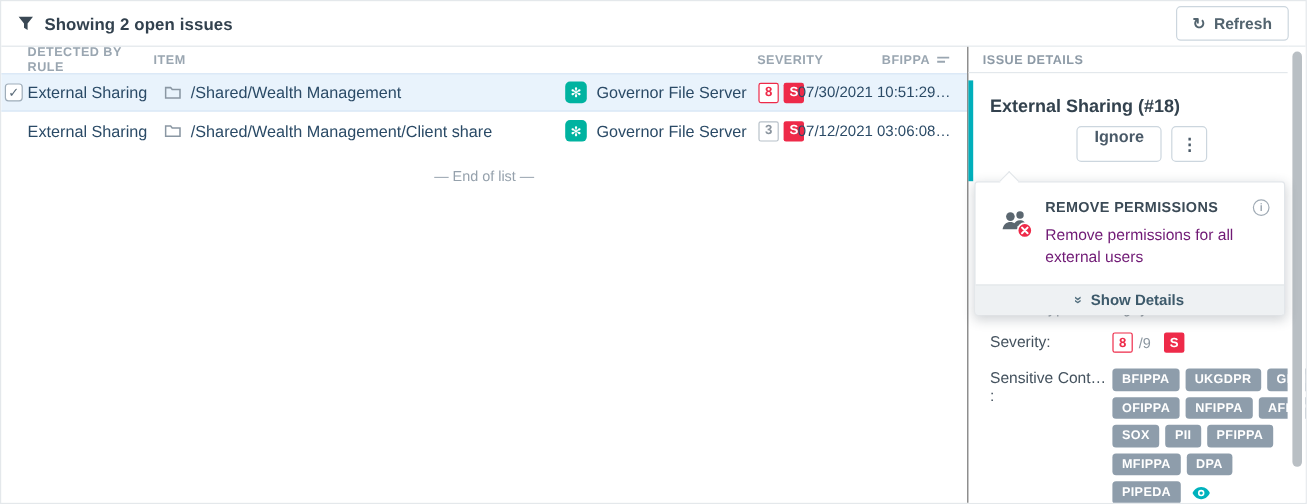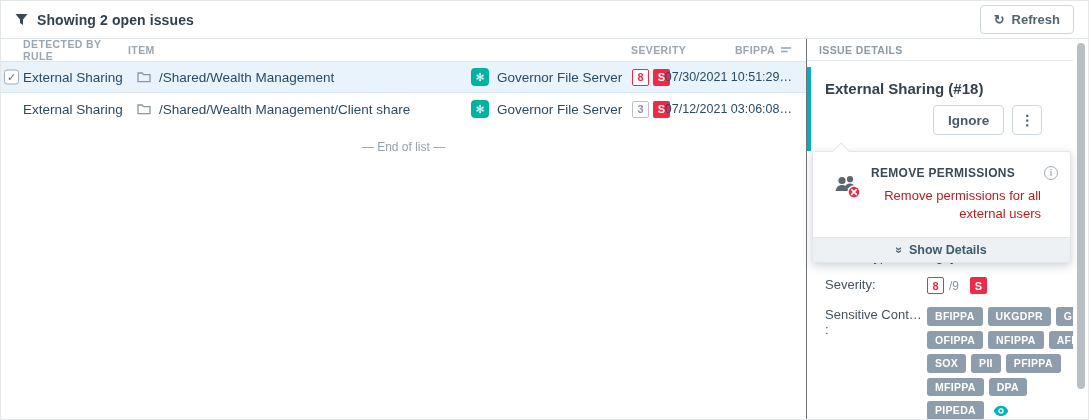"Ignore" .btn-ignore { align-items: center -> flex-start; margin-left: 36px -> none }
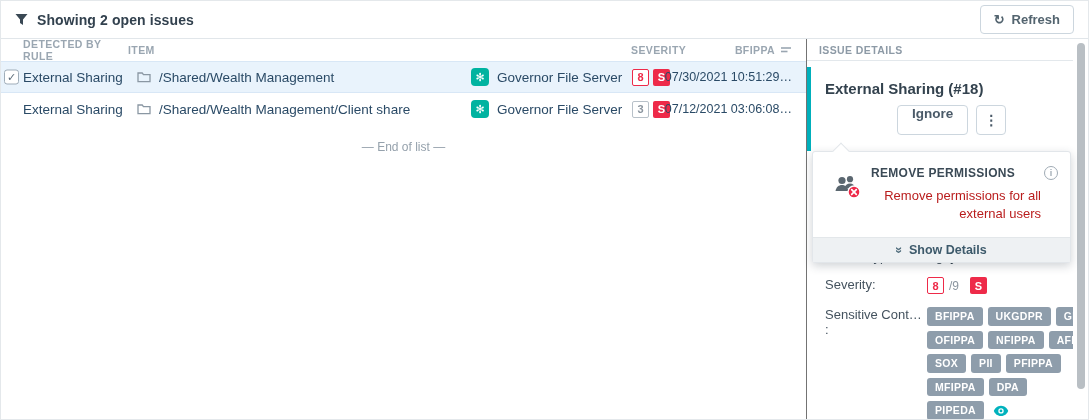"Remove permissions for all external" .action-desc { color: #b91c1c -> #701a75; text-align: right -> none }
